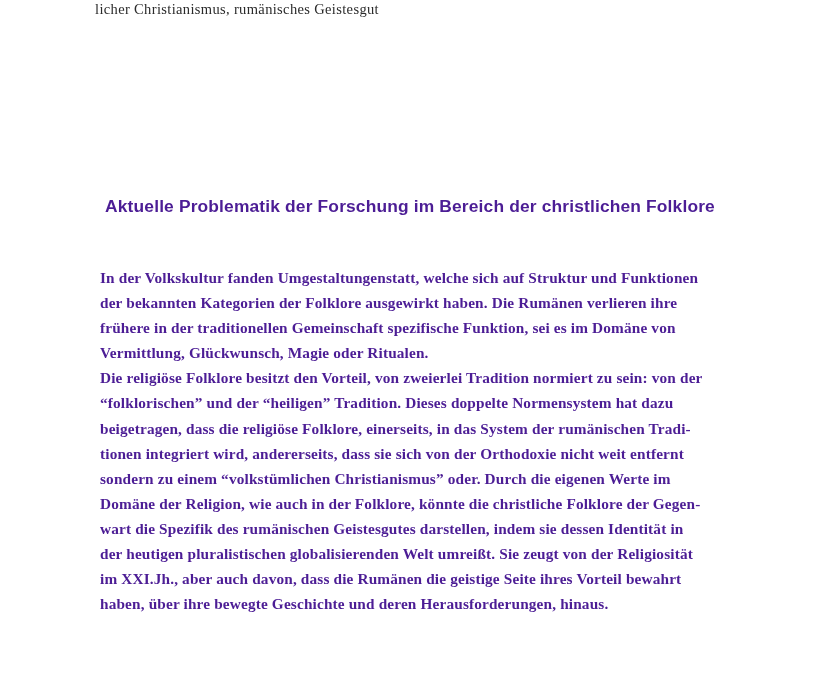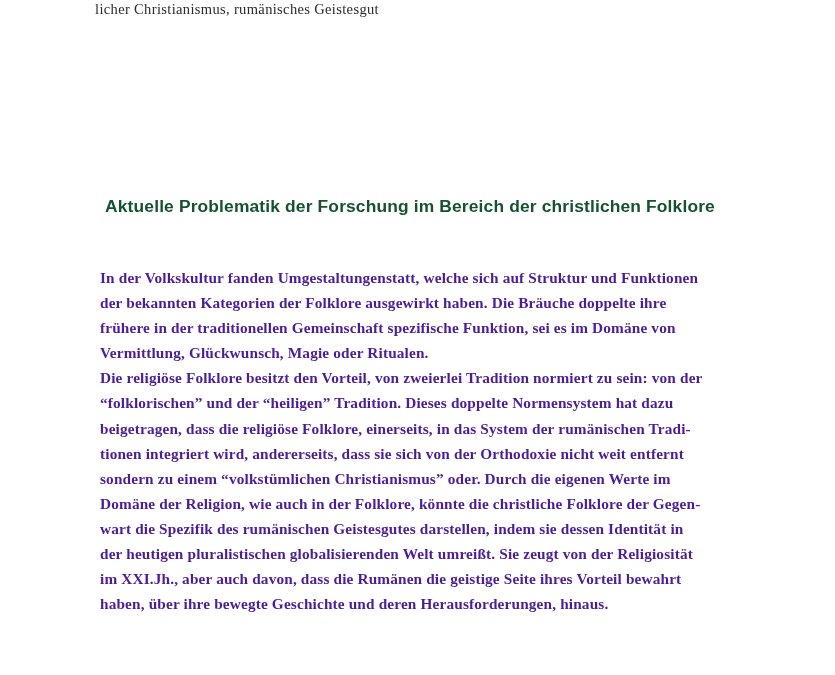"Aktuelle Problematik der Forschung im" .article-title { color: #14532d -> #4c1d95 }
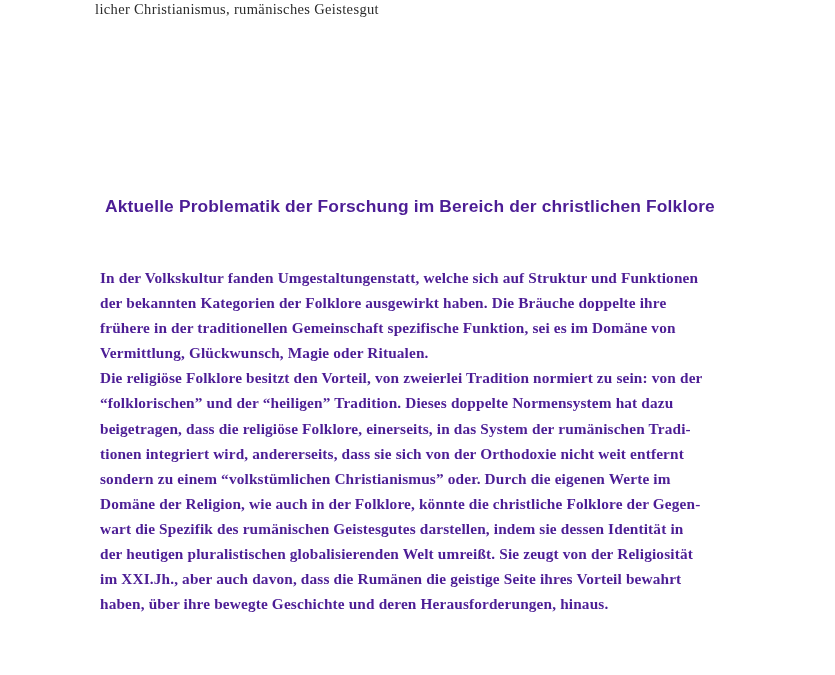"der bekannten Kategorien der Folklore" span.para-line { text: Bräuche doppelte -> Rumänen verlieren }
